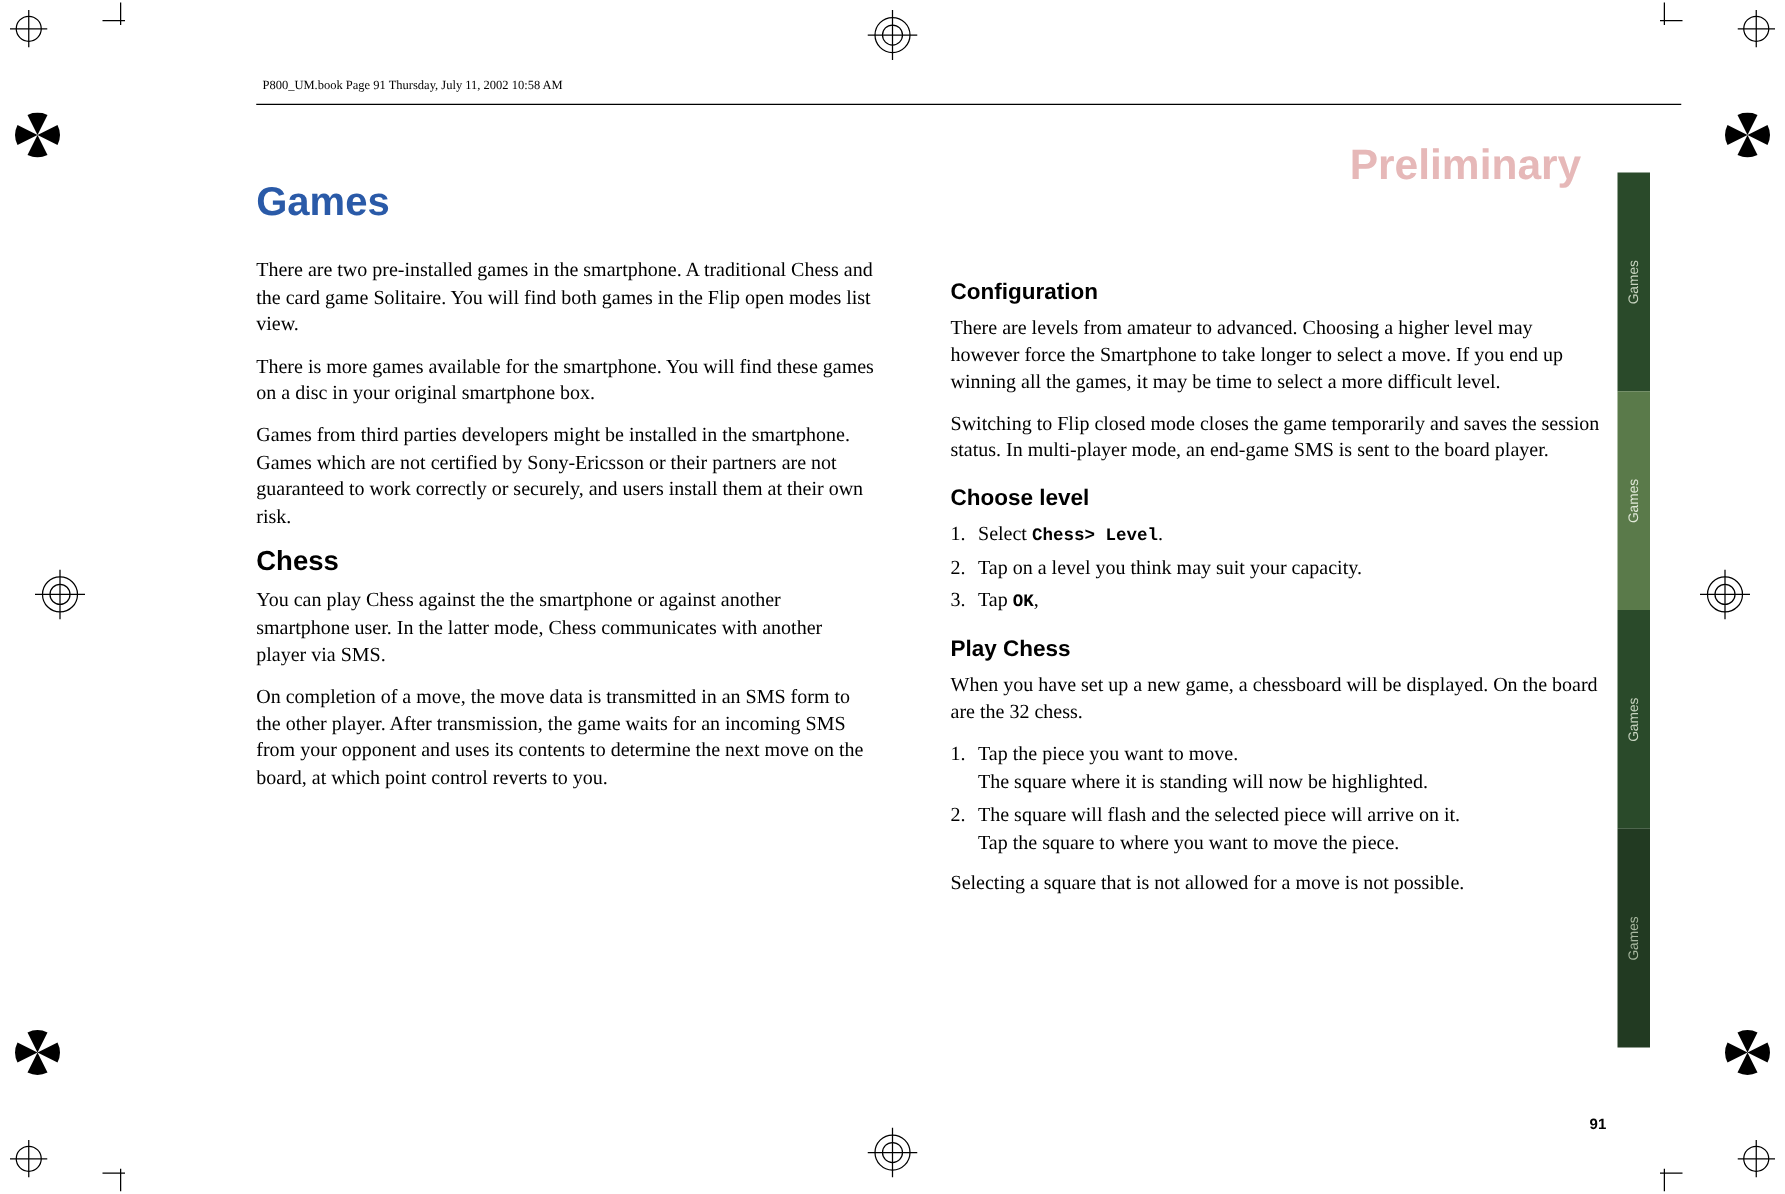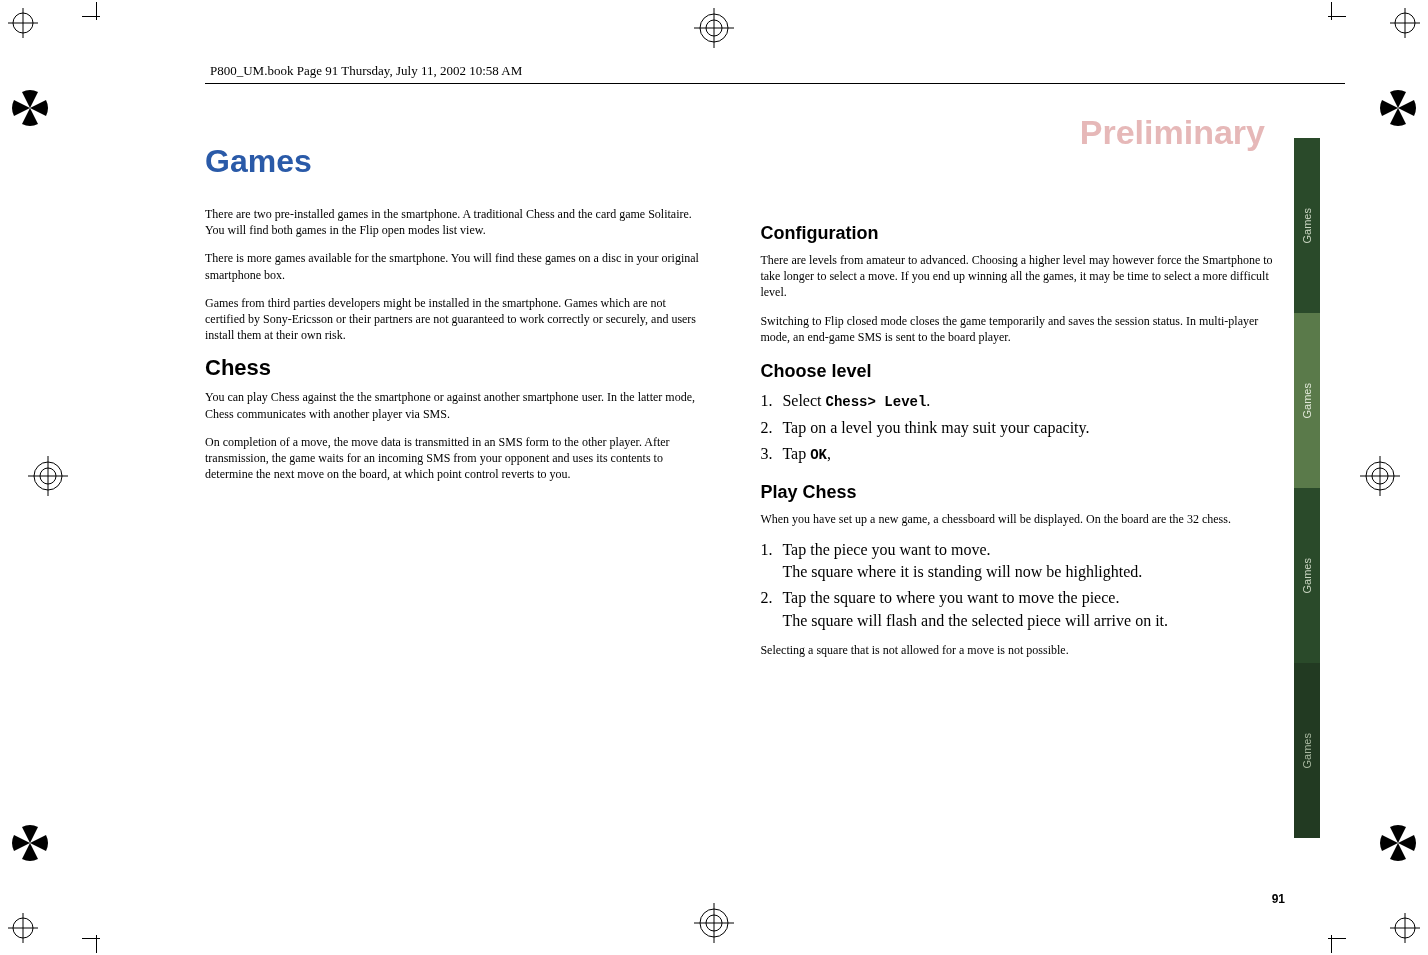"P800_UM.book Page 91 Thursday, July" .header-text { font-size: 13px -> 10px }
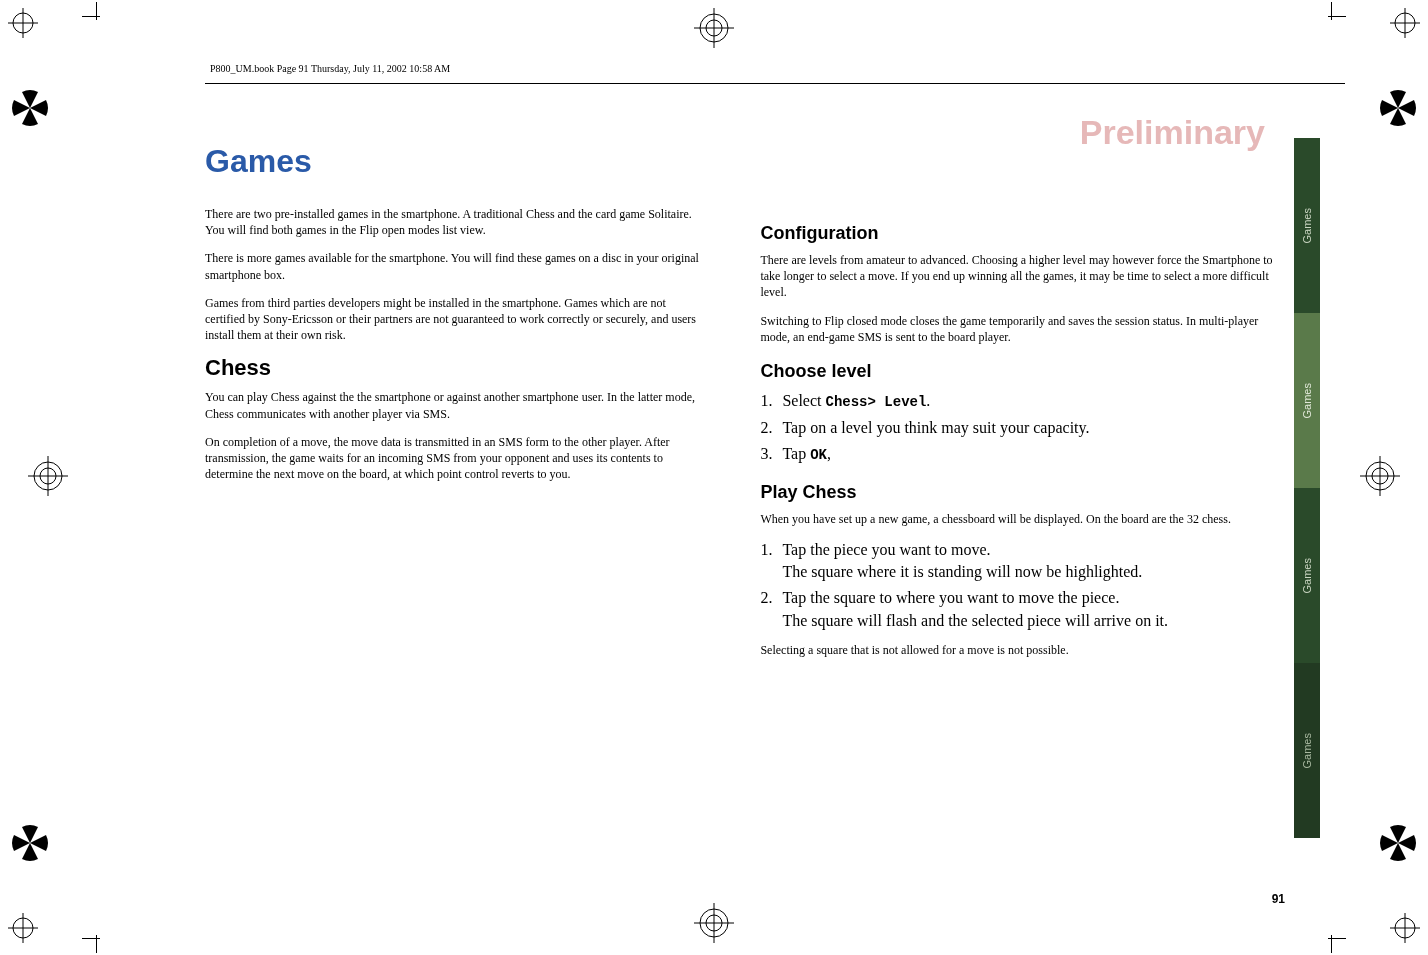"There are two pre-installed games" p { font-size: 12px -> 16px }
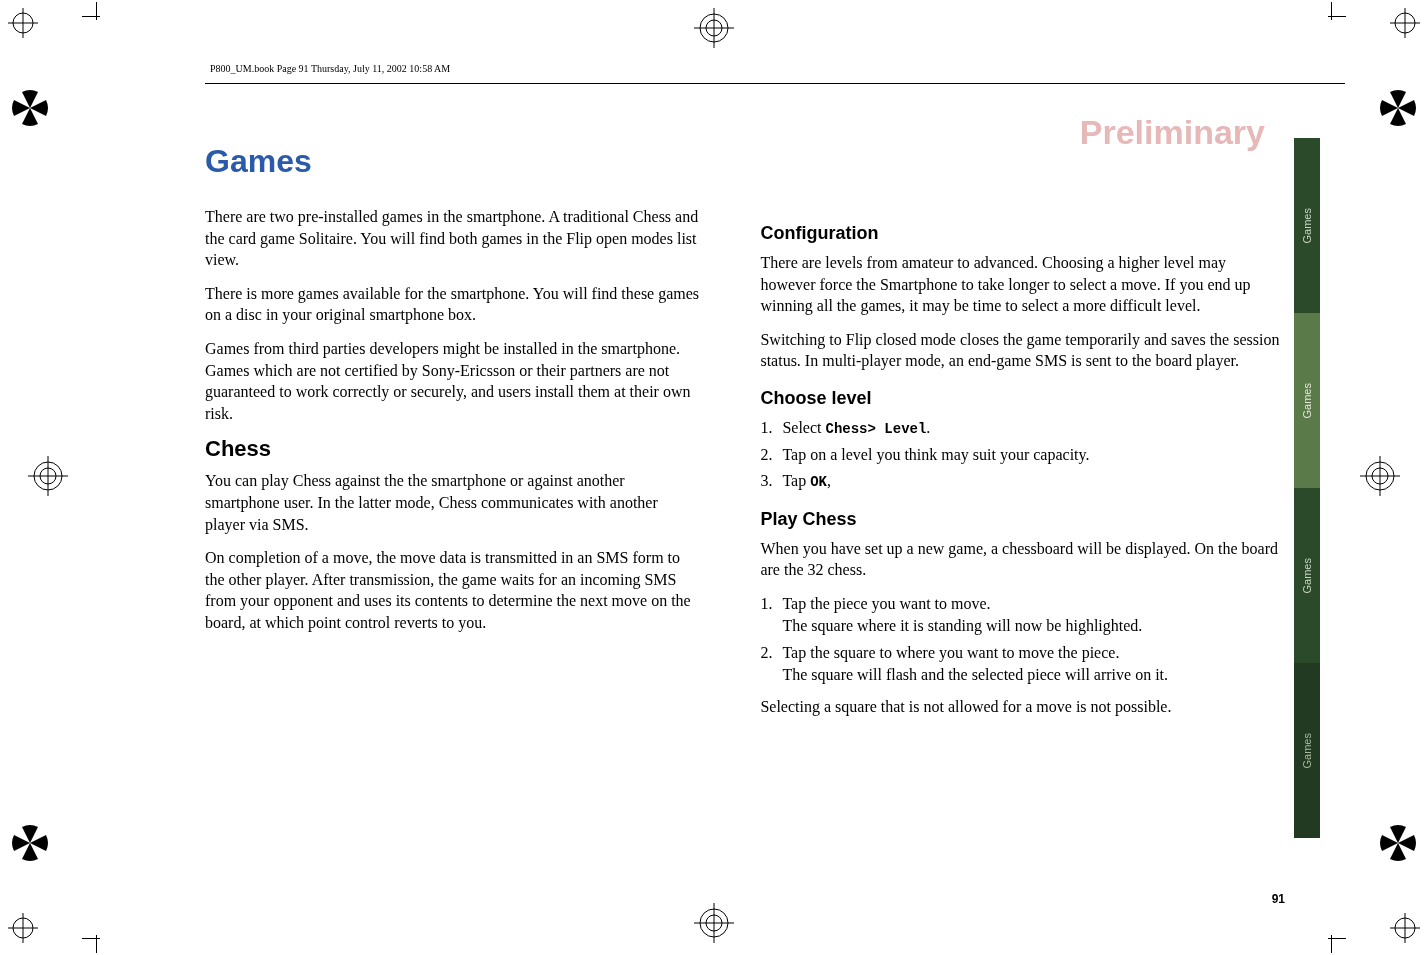"Tap the square to where" span.li-sub { order: before "The square will flash and" -> after "The square will flash and" }
